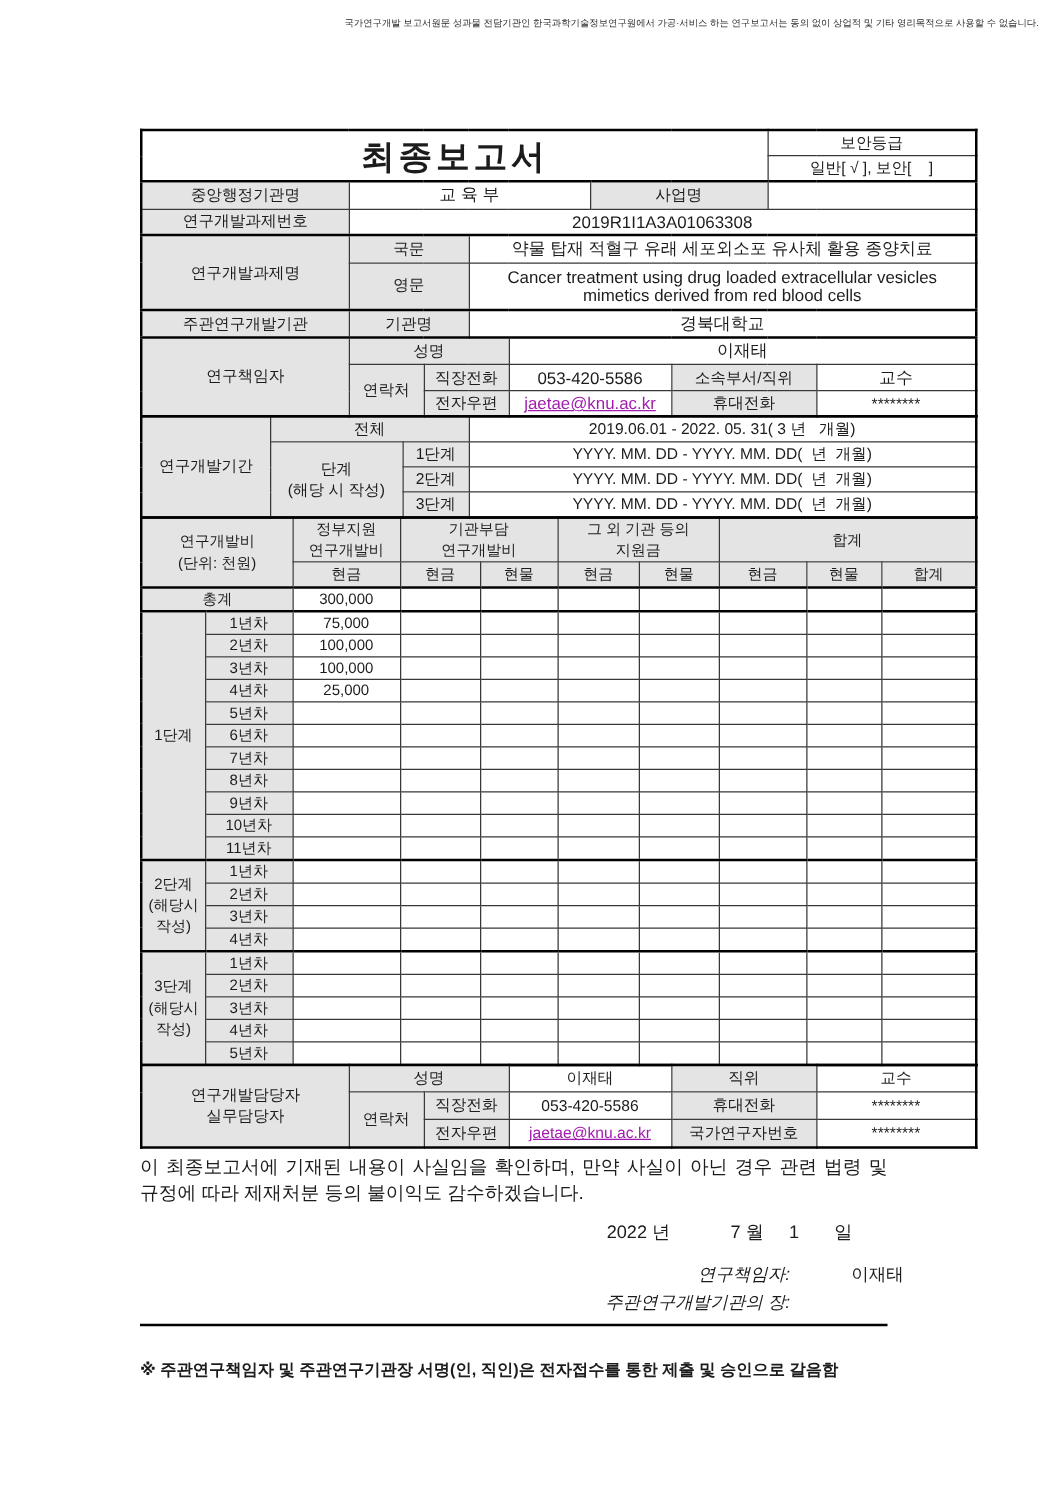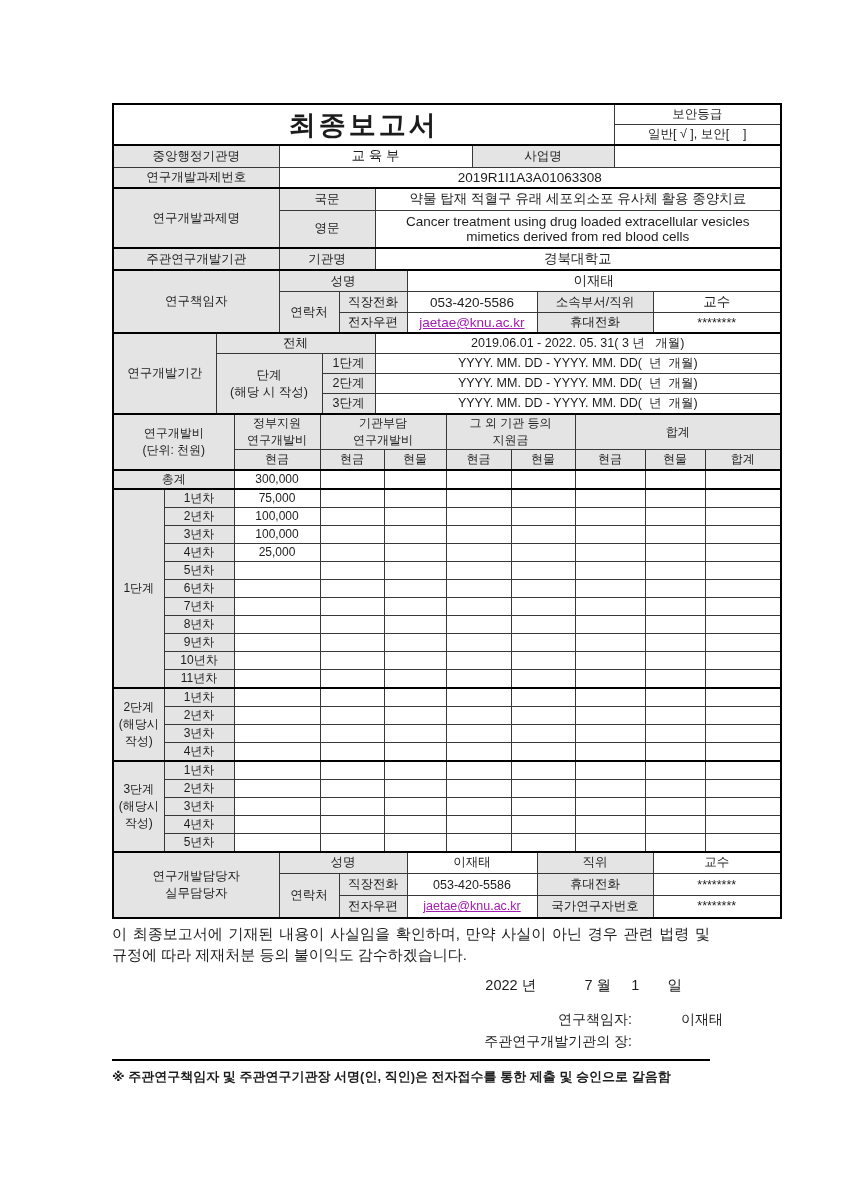"국가연구개발 보고서원문 성과물 전담기관인 한국과학기술정보연구원에서" div.disclaimer { html: none -> <div>국가연구개발 보고서원문 성과물 전담기관인 한국과학기술정보연구원에서 가공·서비스 하는 연구보고서는 동의 없이 상업적 및 기타 영리목적으로 사용할 수 없습니다.</div> }
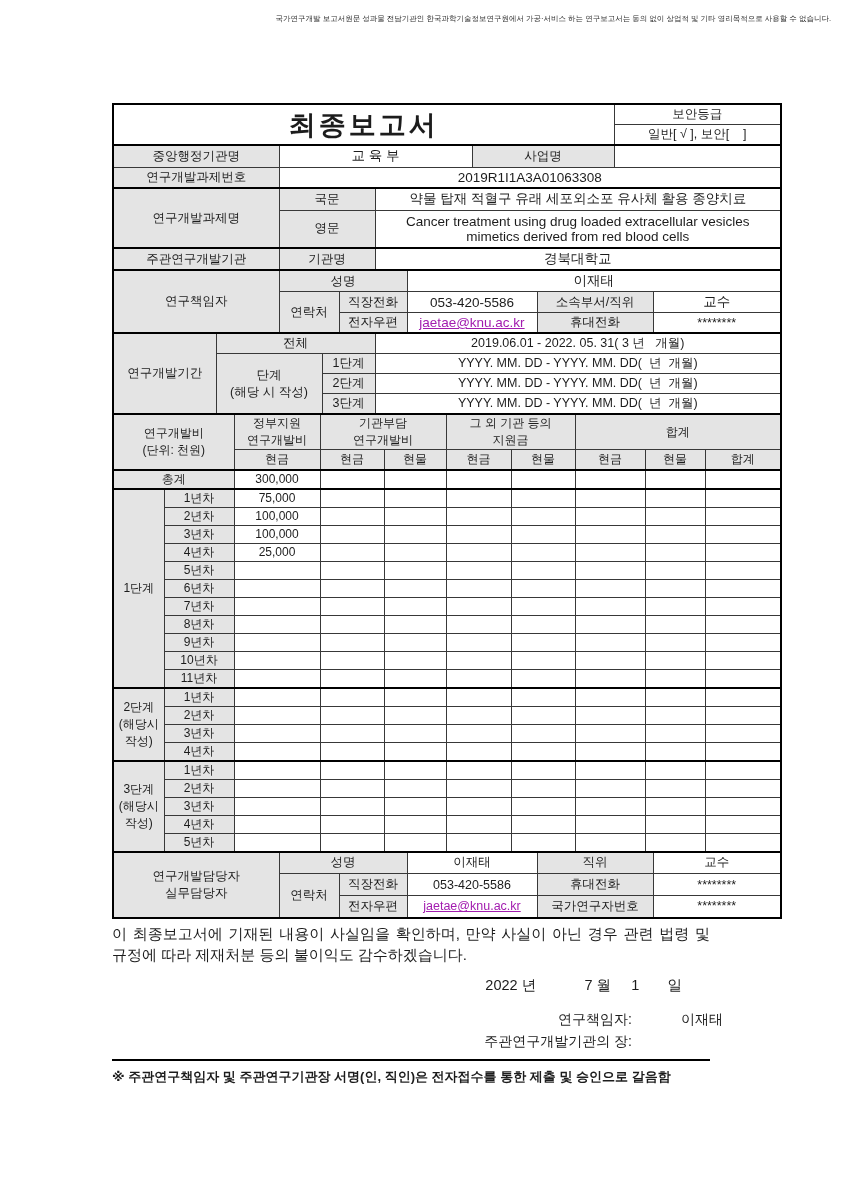"연구책임자:" .sig-label { font-style: none -> italic }
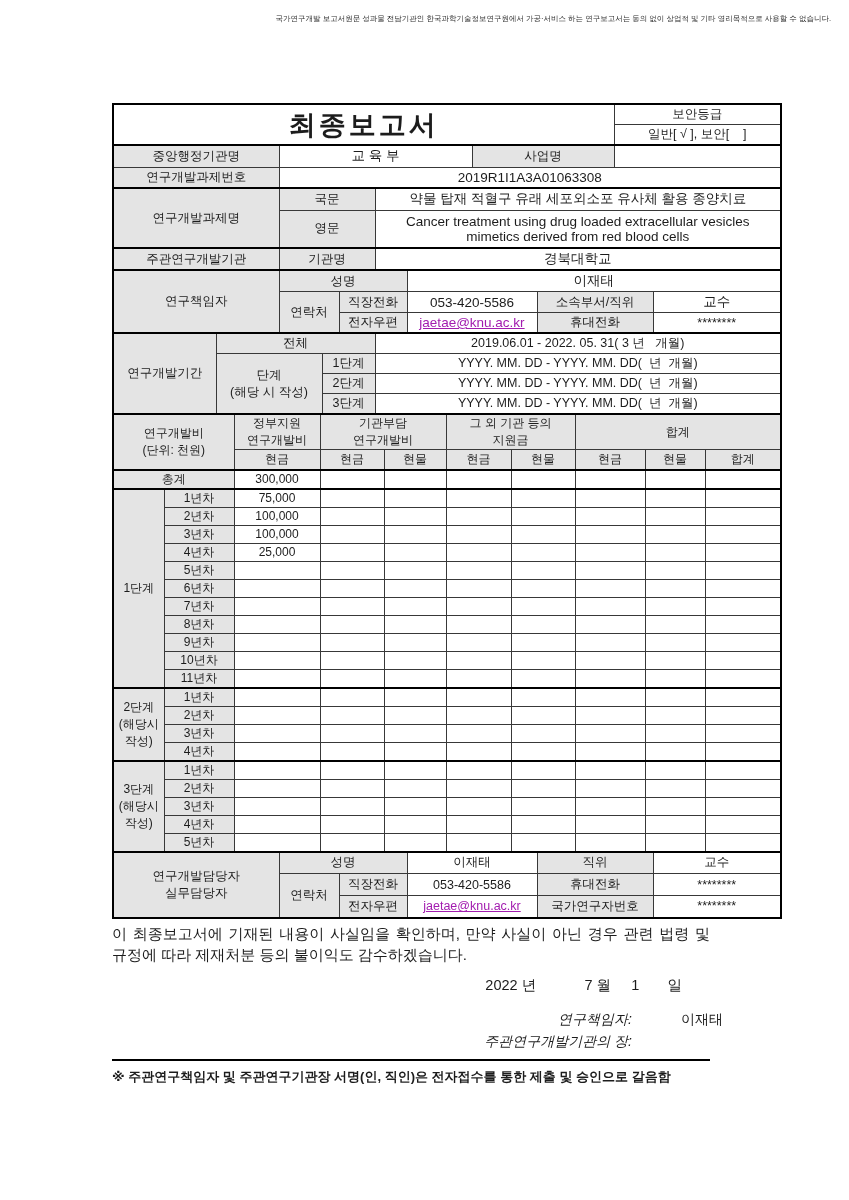"※ 주관연구책임자 및 주관연구기관장 서명(인," .note { padding-top: 7px -> 26px }
